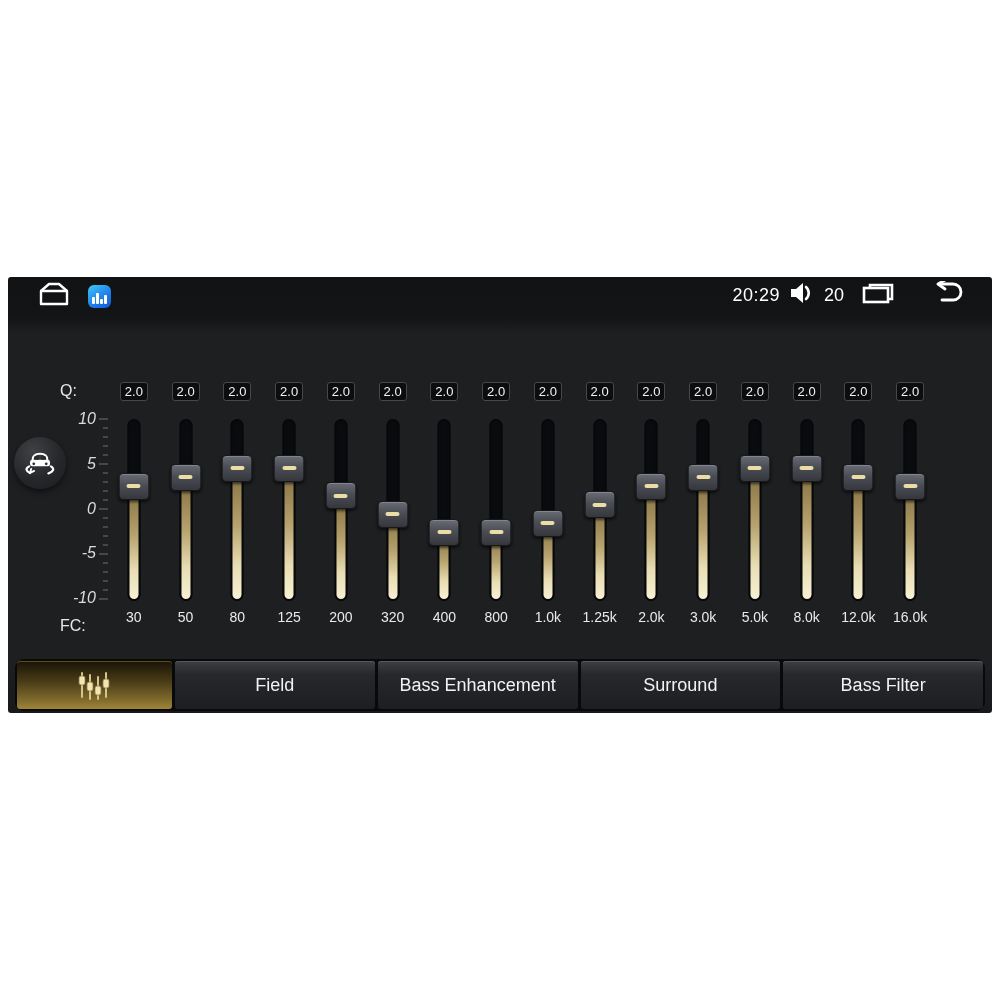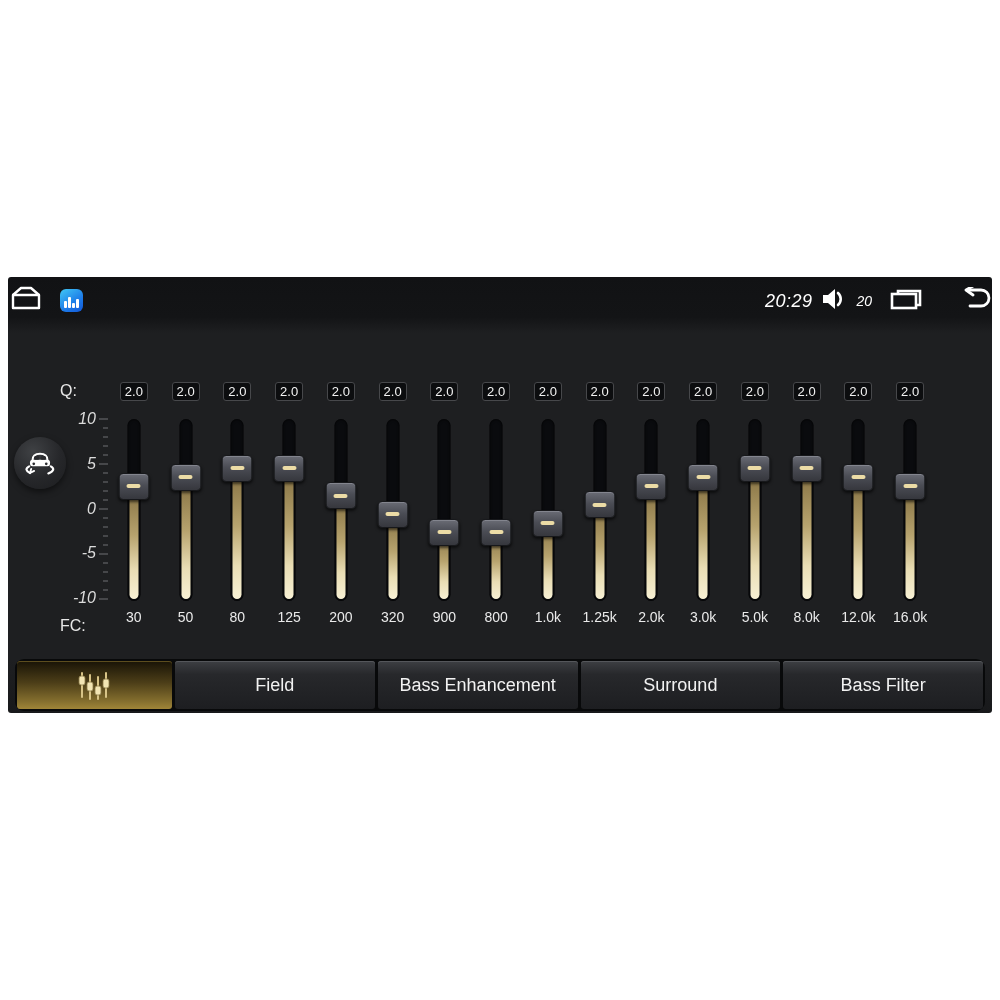"20:29" .statusbar { align-items: flex-end -> flex-start; font-style: italic -> none; padding: 0 0 -> 0 28px }
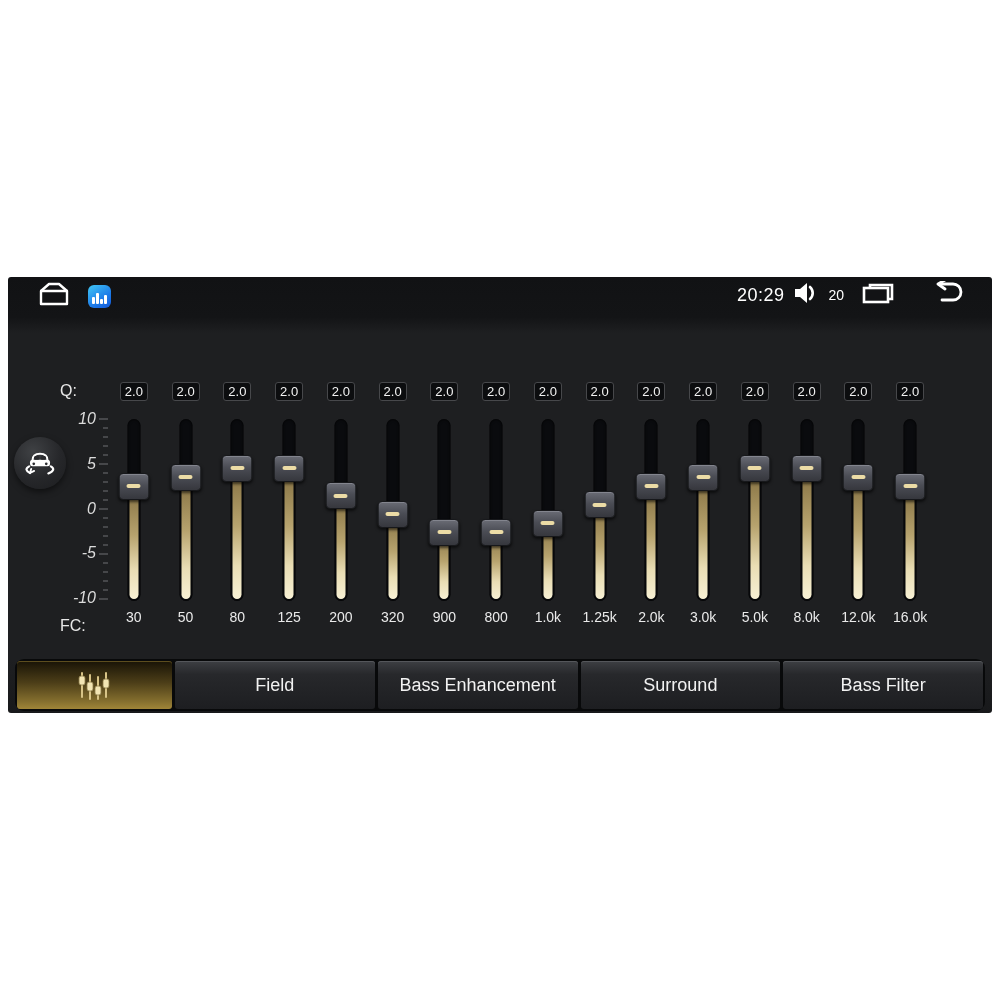"20" .sb-vol { font-size: 14px -> 18px }
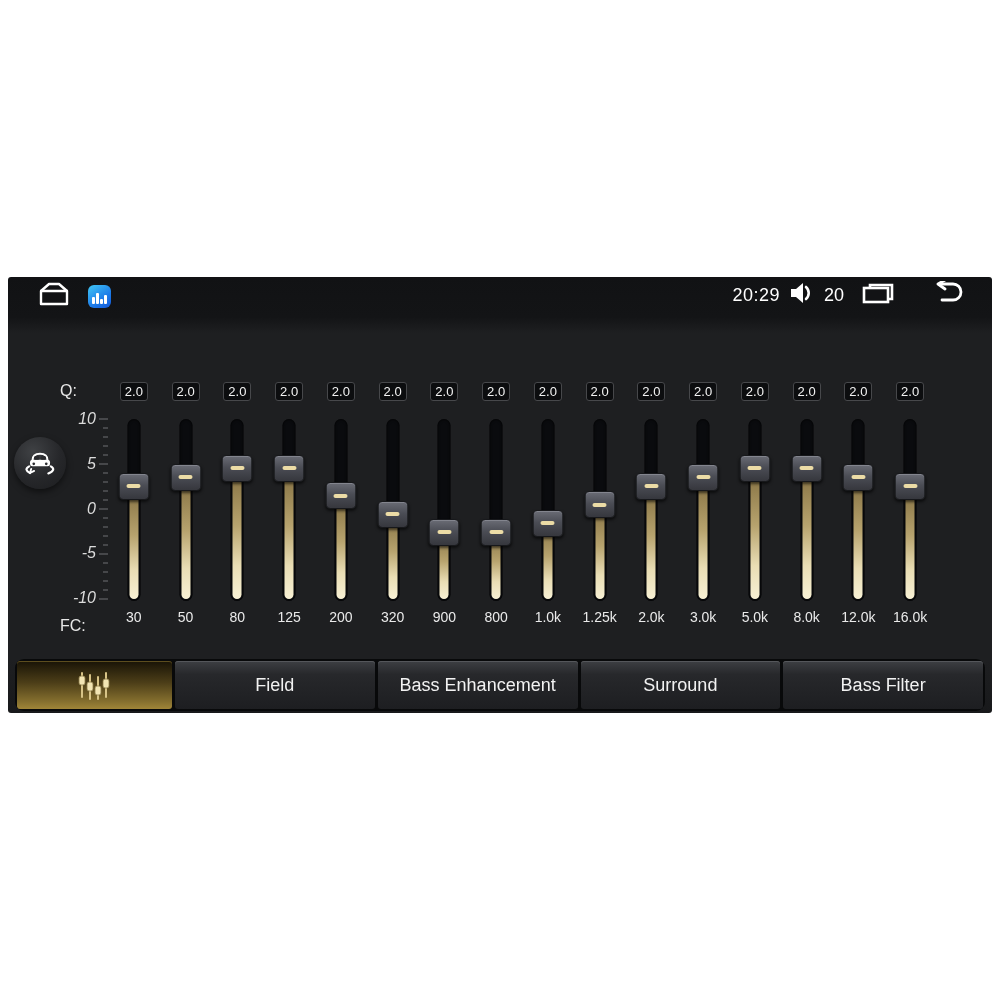"900" div.fc-text { text: 900 -> 400 }
